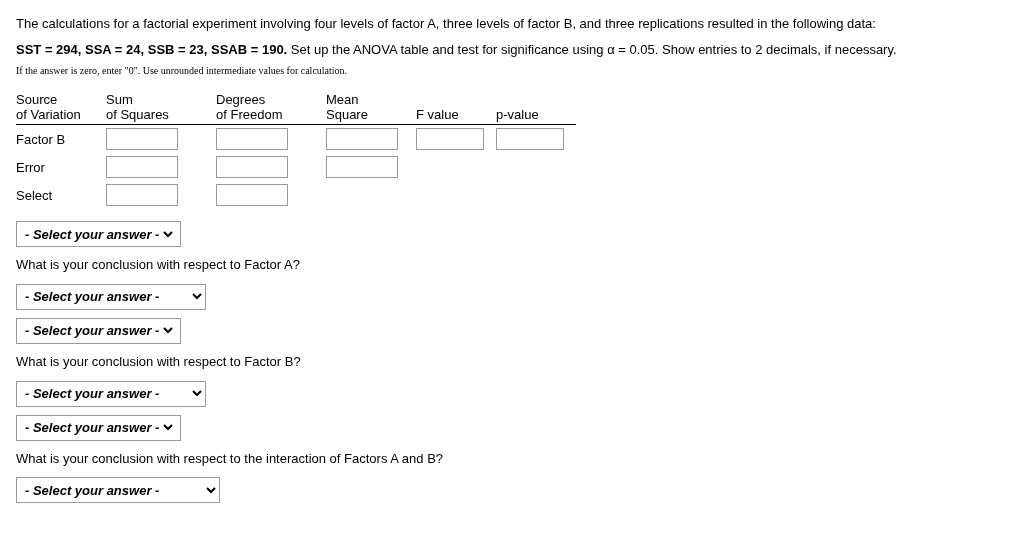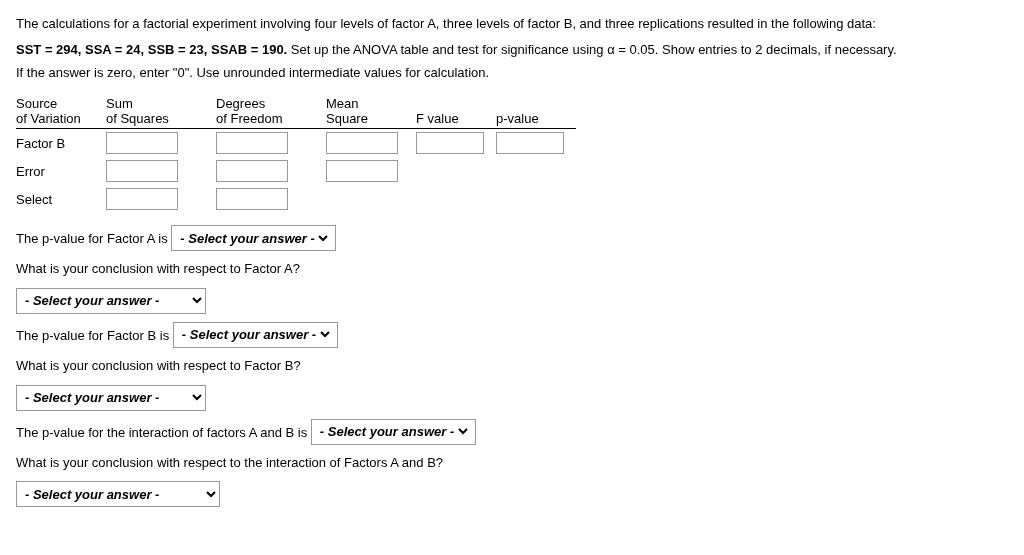"If the answer is zero," .sub-text { font-family: none -> Liberation Serif, serif; font-size: 13px -> 10px }
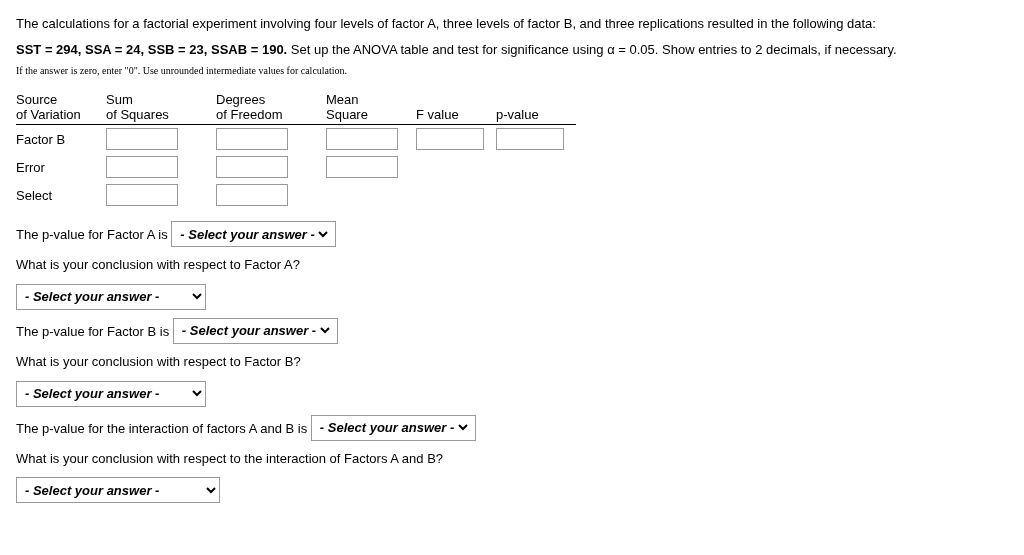"The p-value for Factor A" span { html: <span>The p-value for Factor A is</span> -> none }
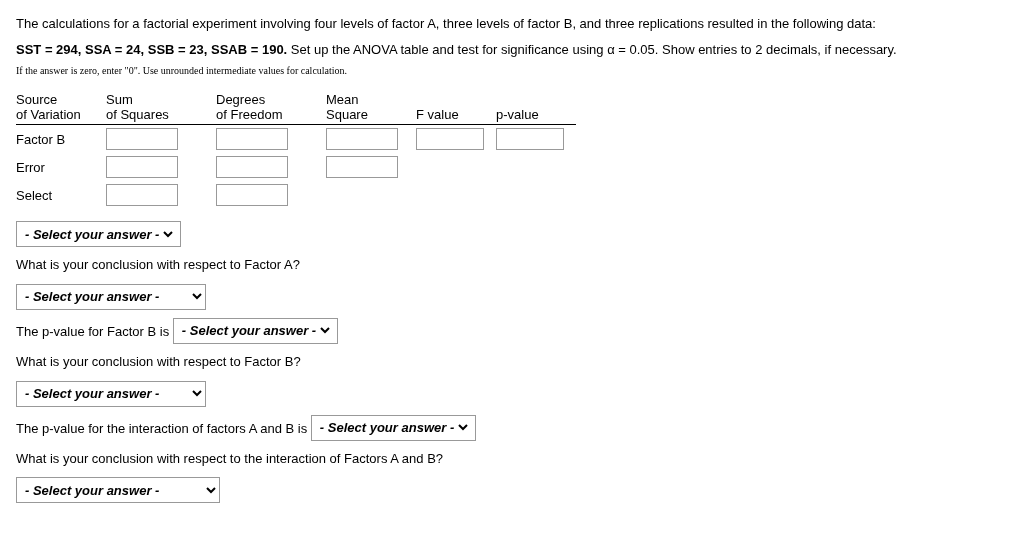"The p-value for Factor B" span { html: <span>The p-value for Factor B is</span> -> none }
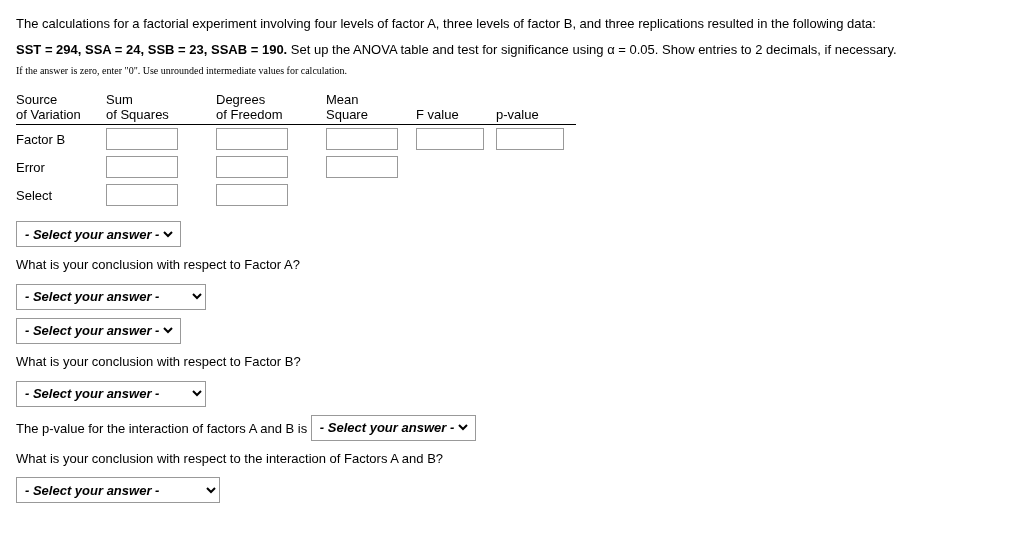"The p-value for the interaction" span { html: <span>The p-value for the interaction of factors A and B is</span> -> none }
